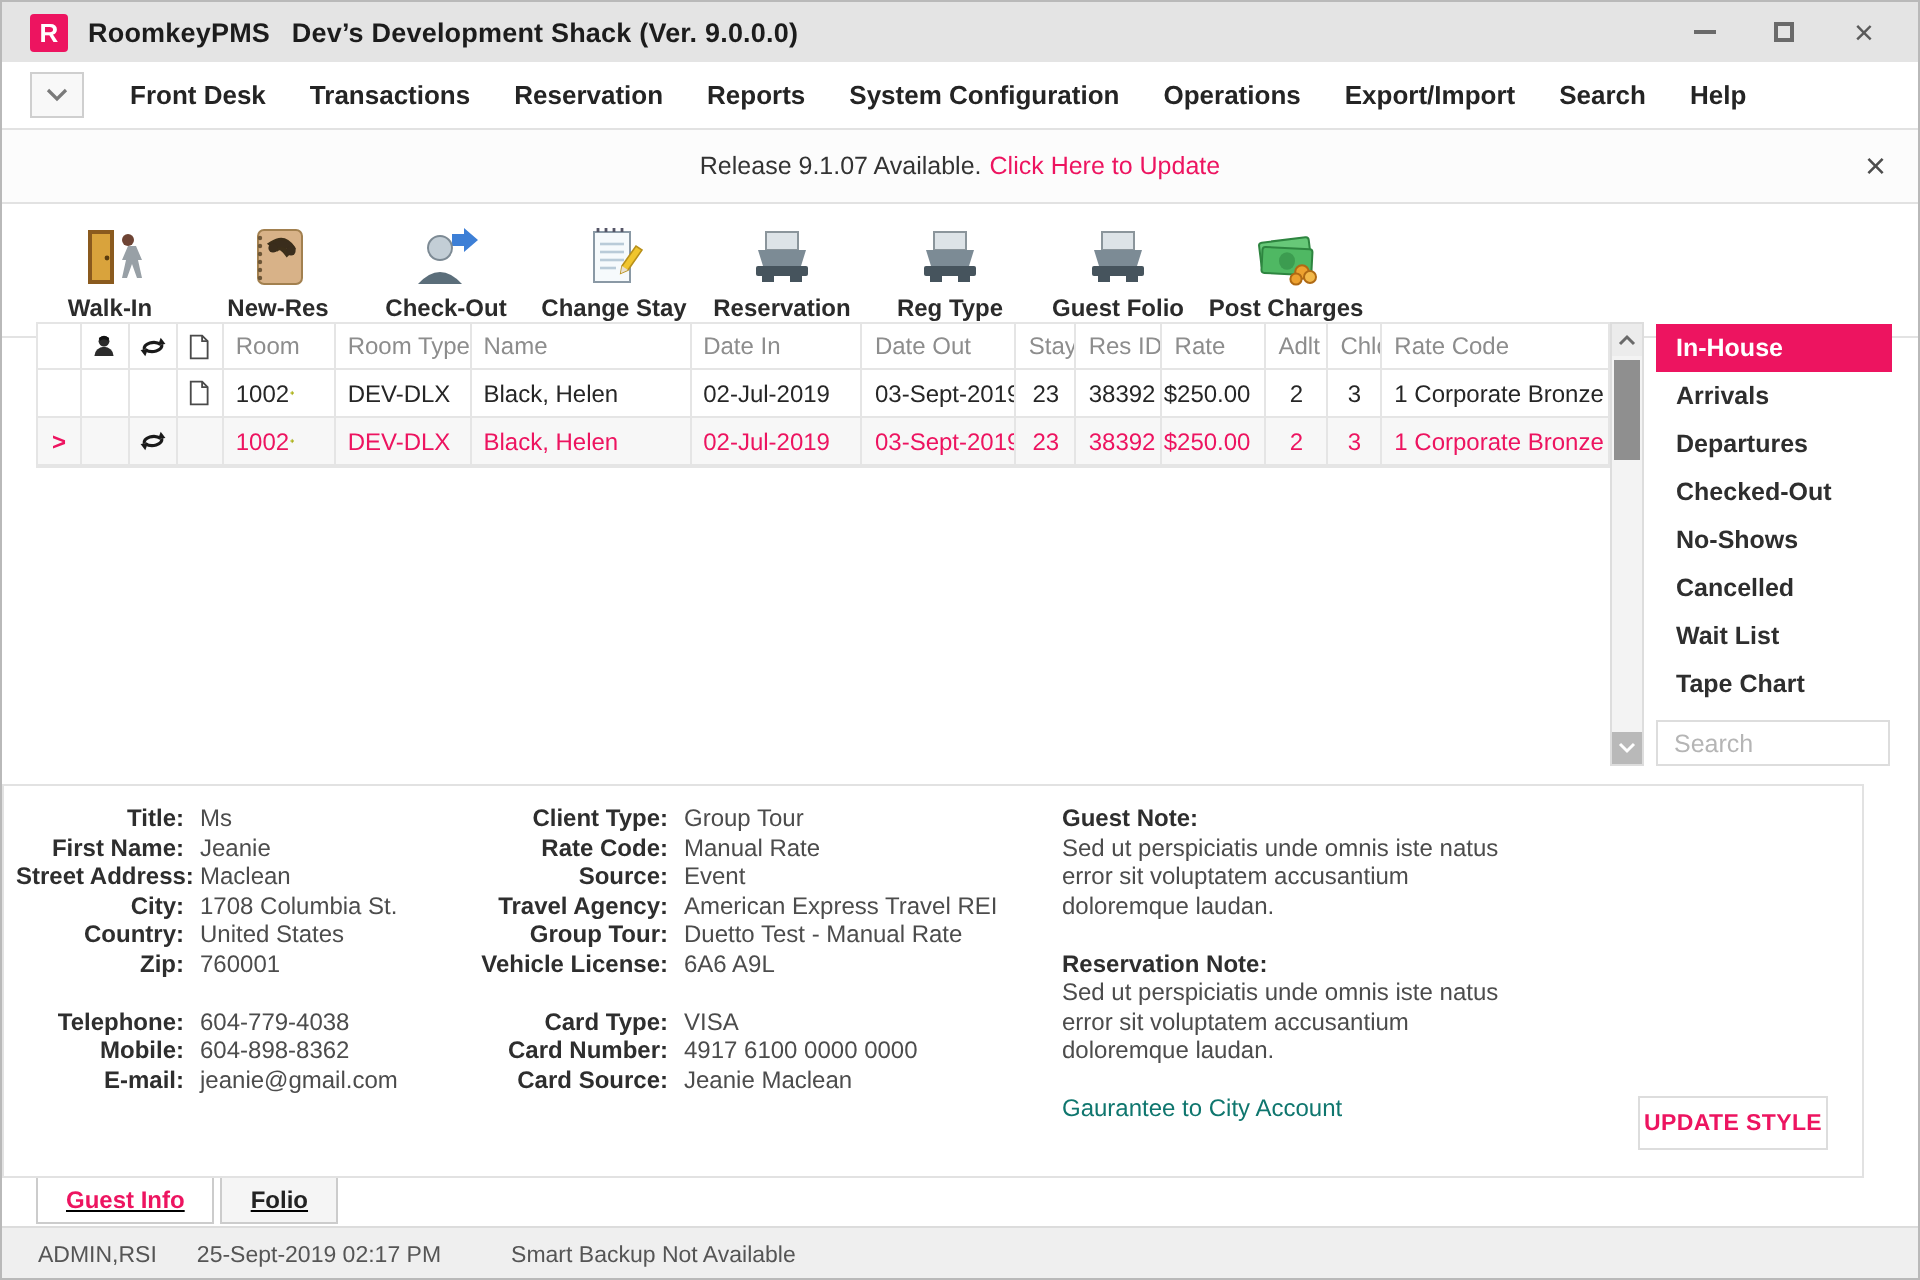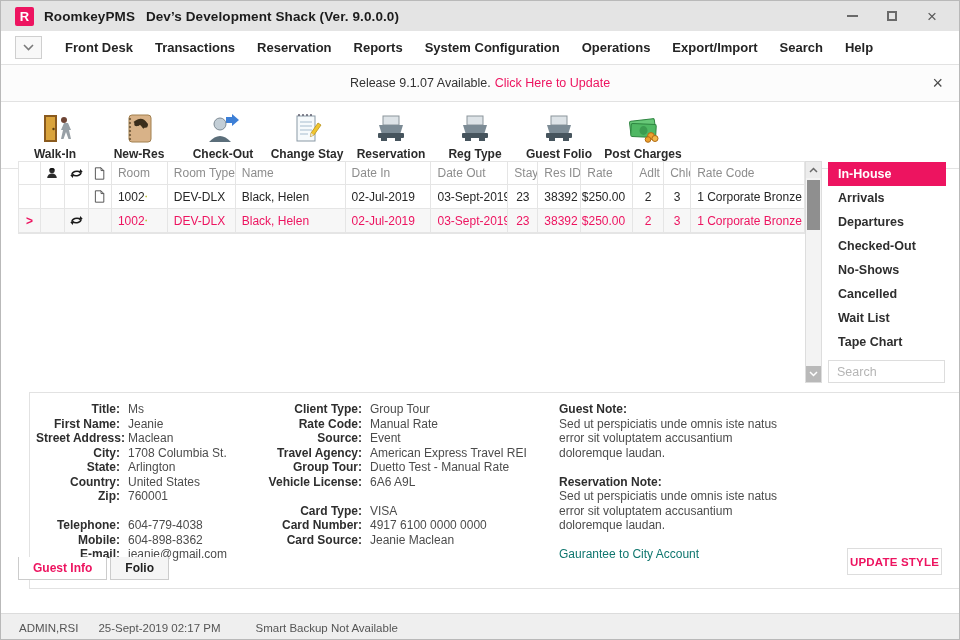"Title:" .detail { left: 28px -> 0 }
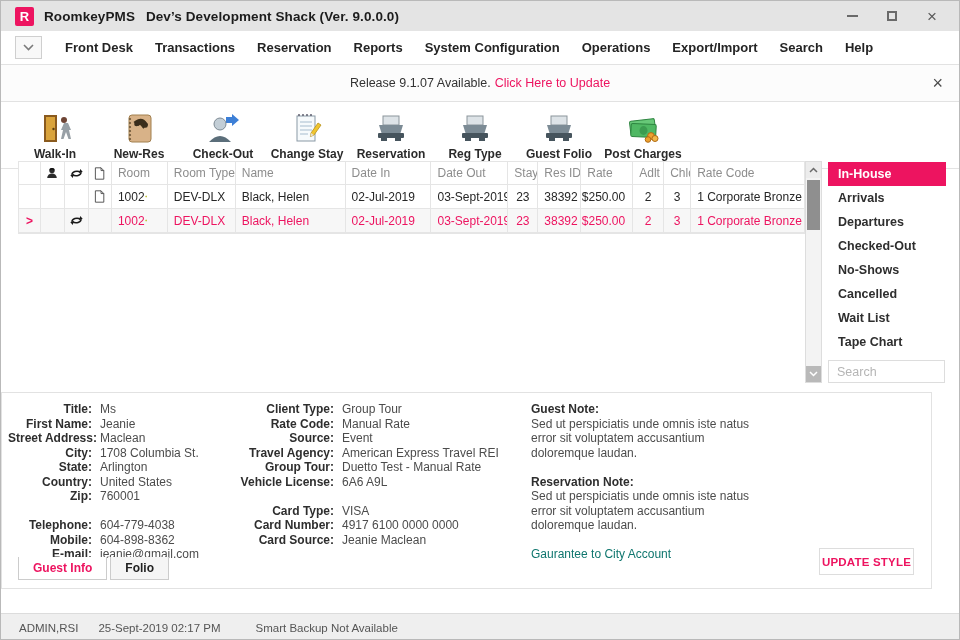"State:" div.pair { html: <div> <span>State:</span> <span>Arlington</span> </div> -> none }
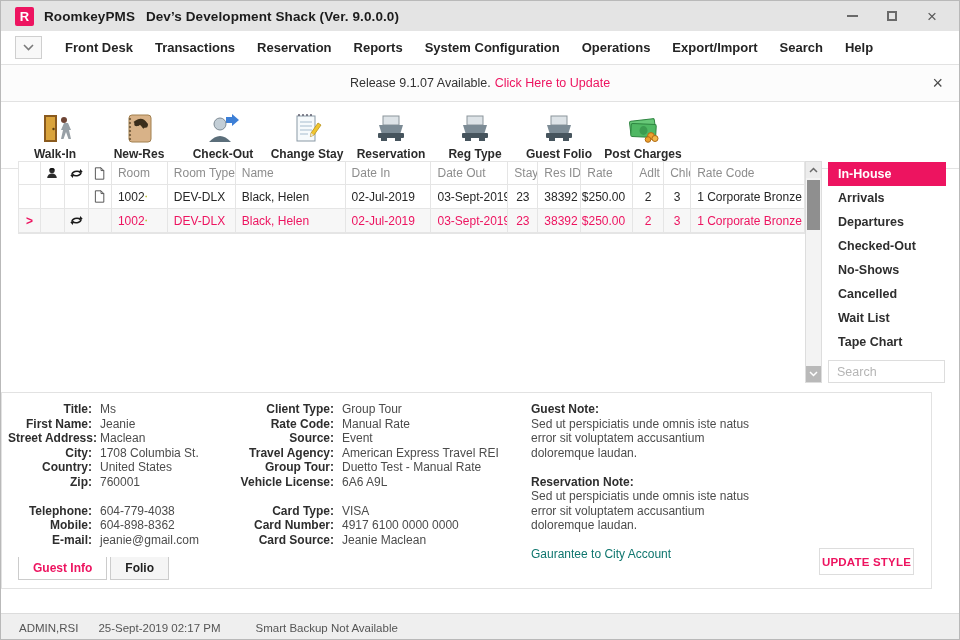"Guest Info" .tabs { text-decoration: none -> underline; top: 556px -> 588px }
